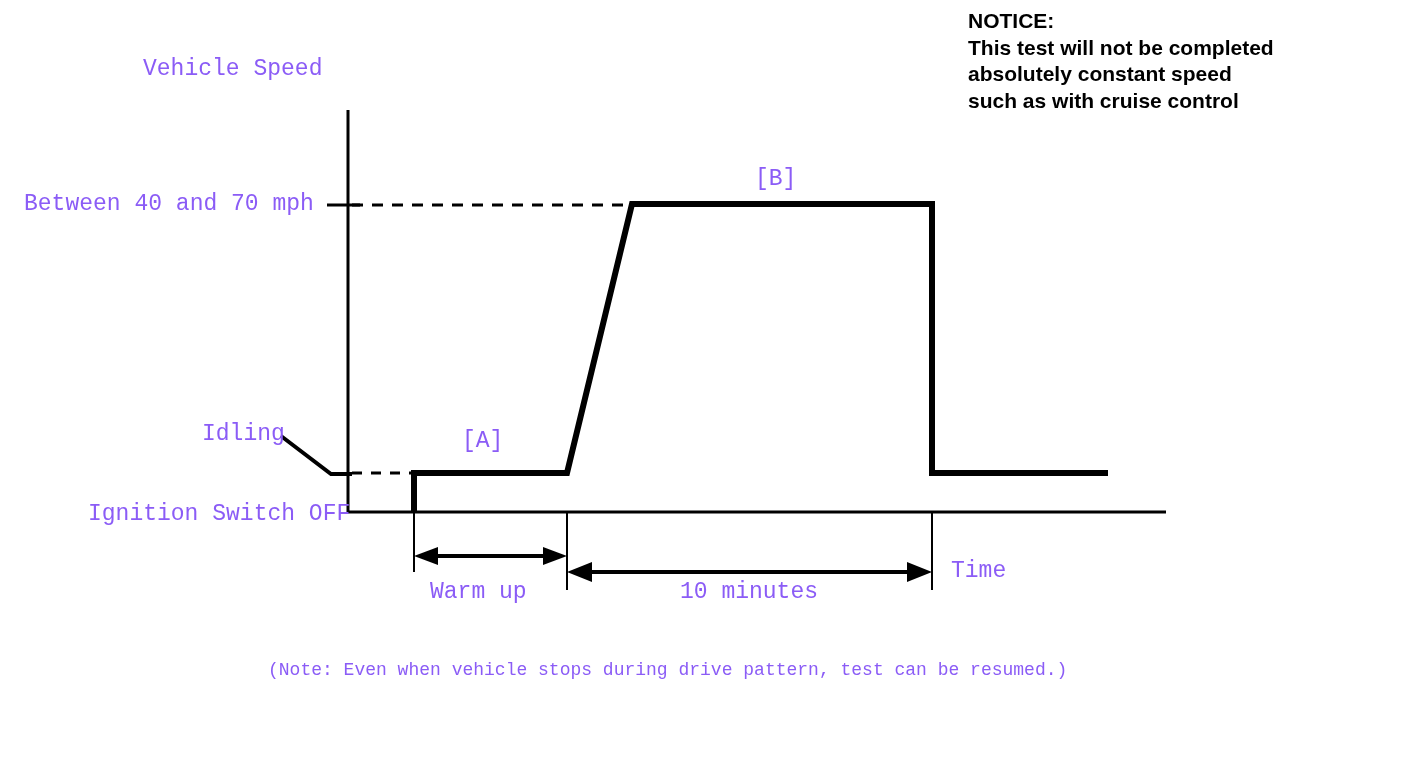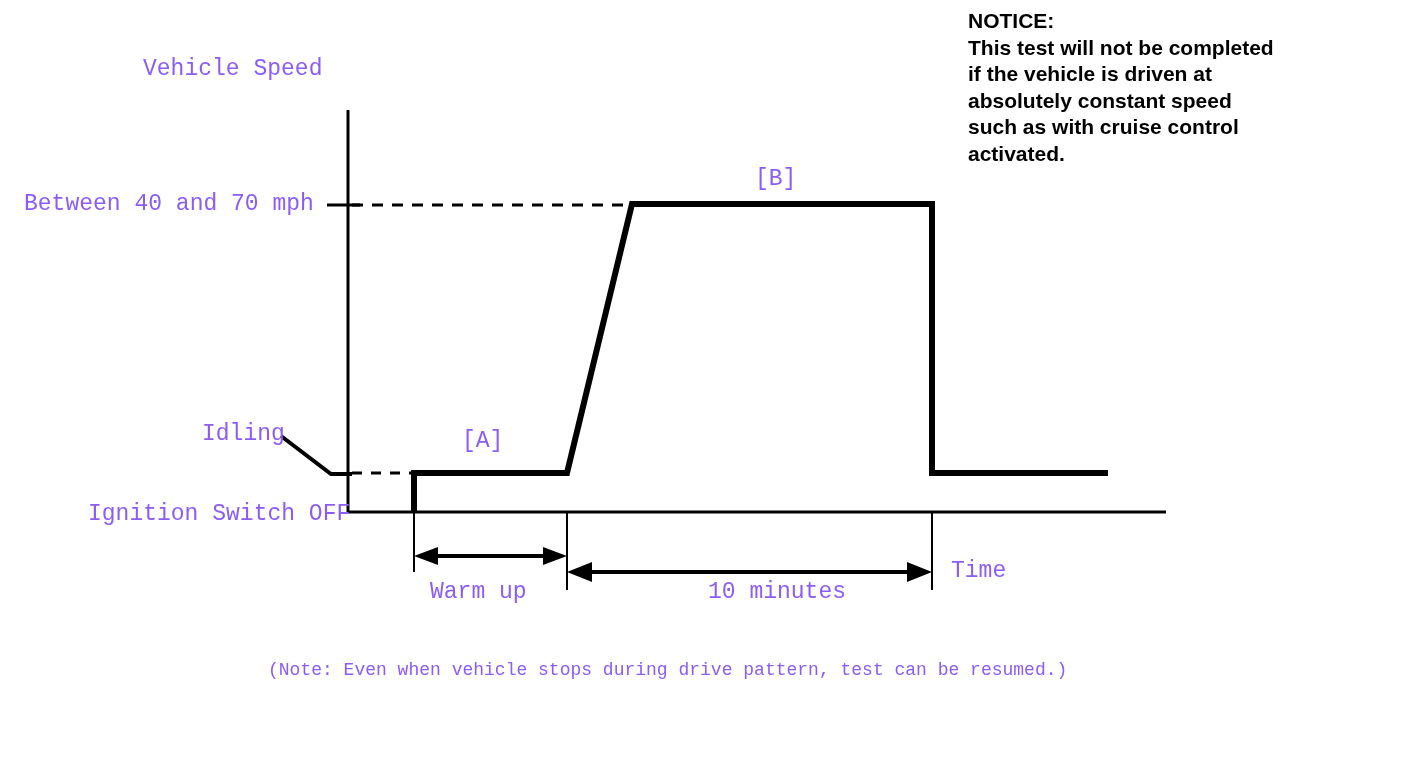"if the vehicle is driven" div { html: <div>if the vehicle is driven at</div> -> none }
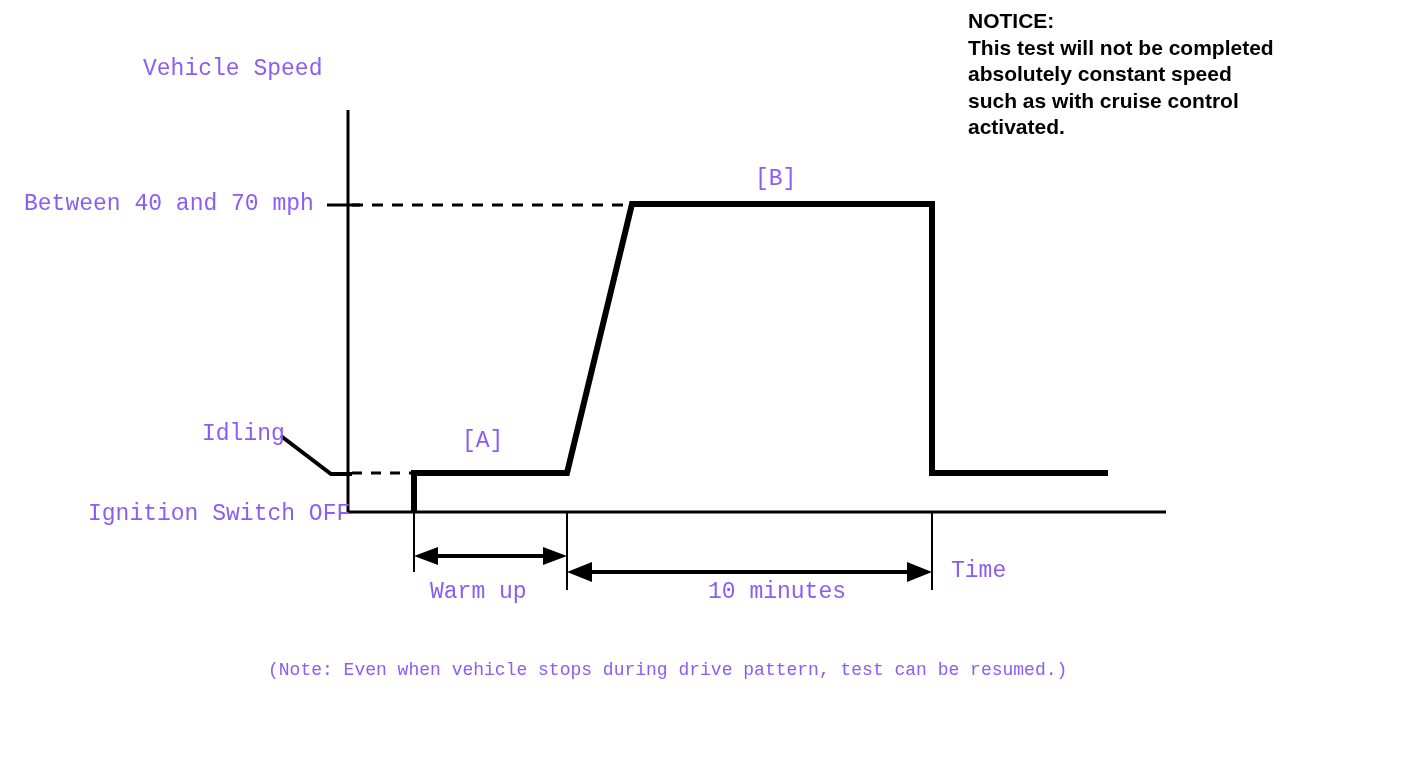"activated." div { html: <div>activated.</div> -> none }
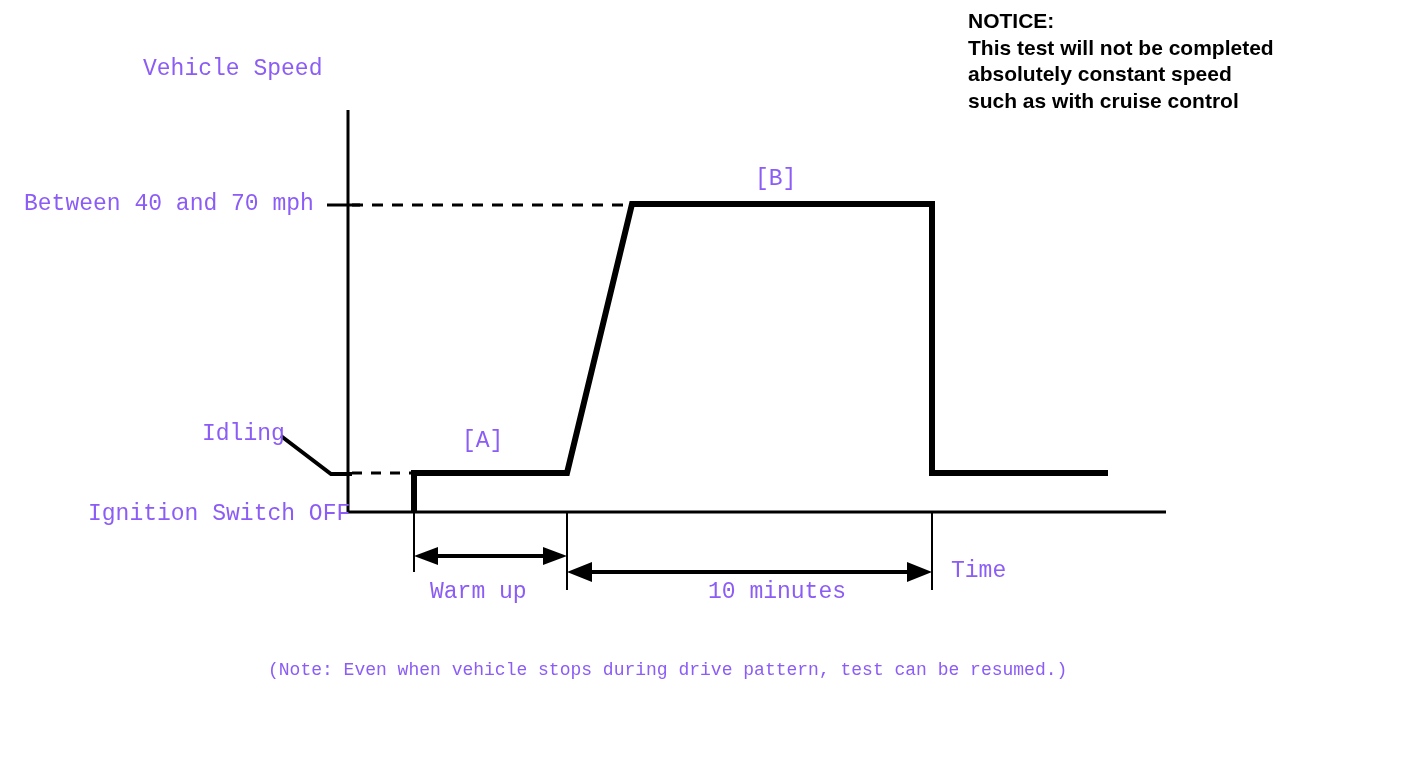"10 minutes" div.txt { left: 708px -> 680px }
